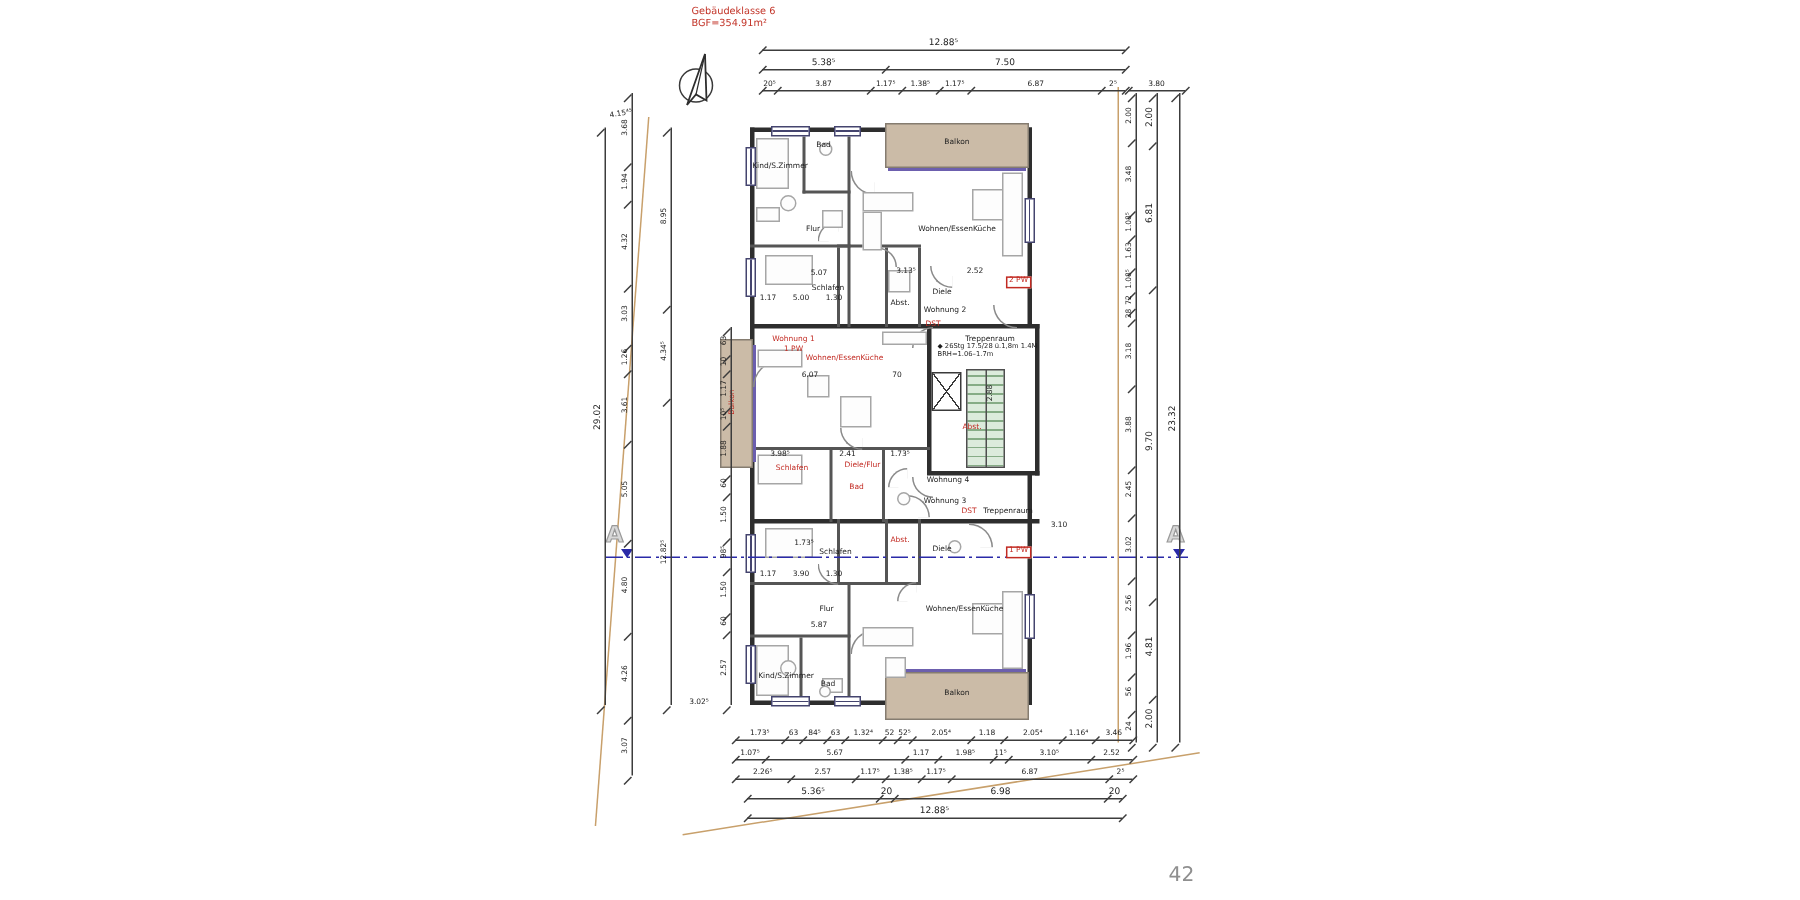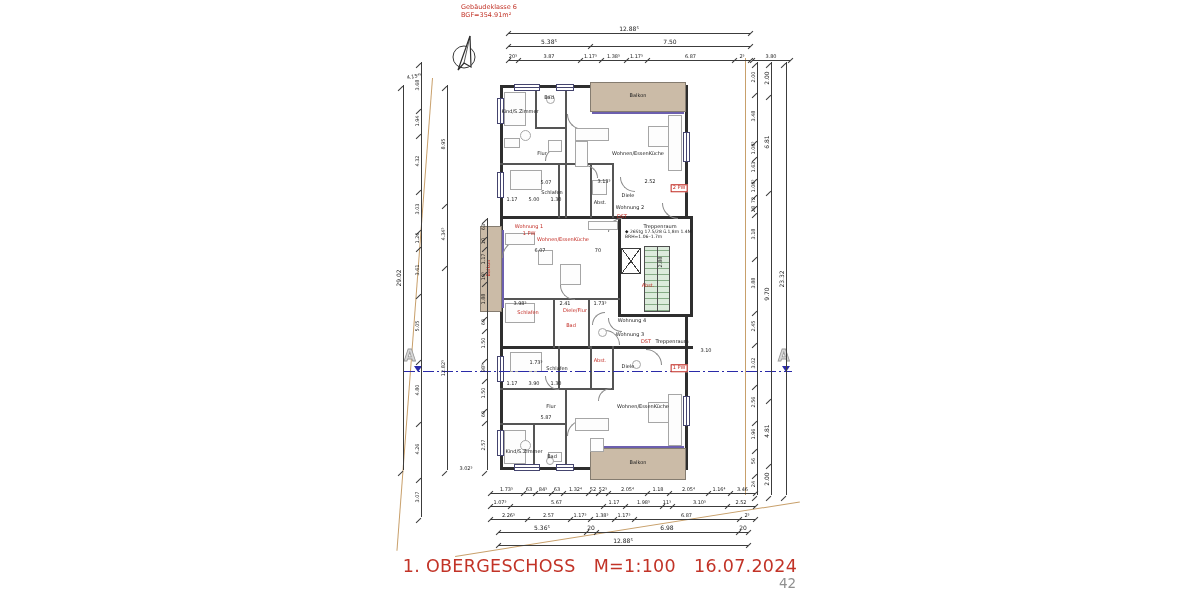"1. OBERGESCHOSS M=1:100 16.07.2024" div { html: <div> <span>1. OBERGESCHOSS</span><span>M=1:100</span><span>16.07.2024</span> </div> -> none }
